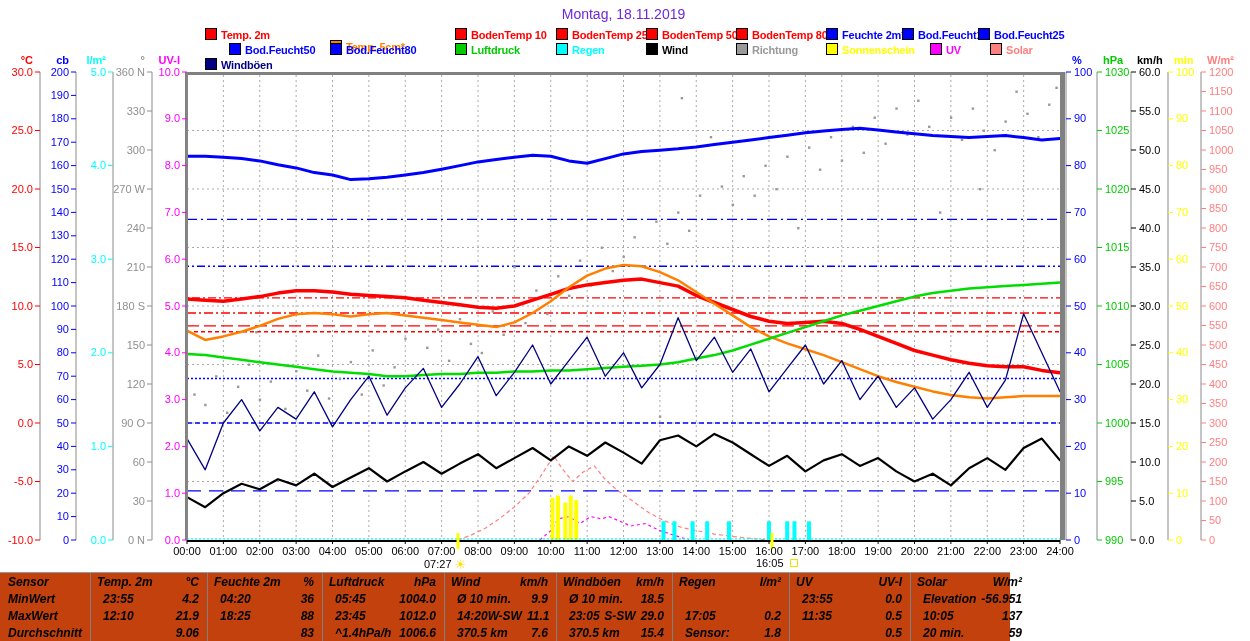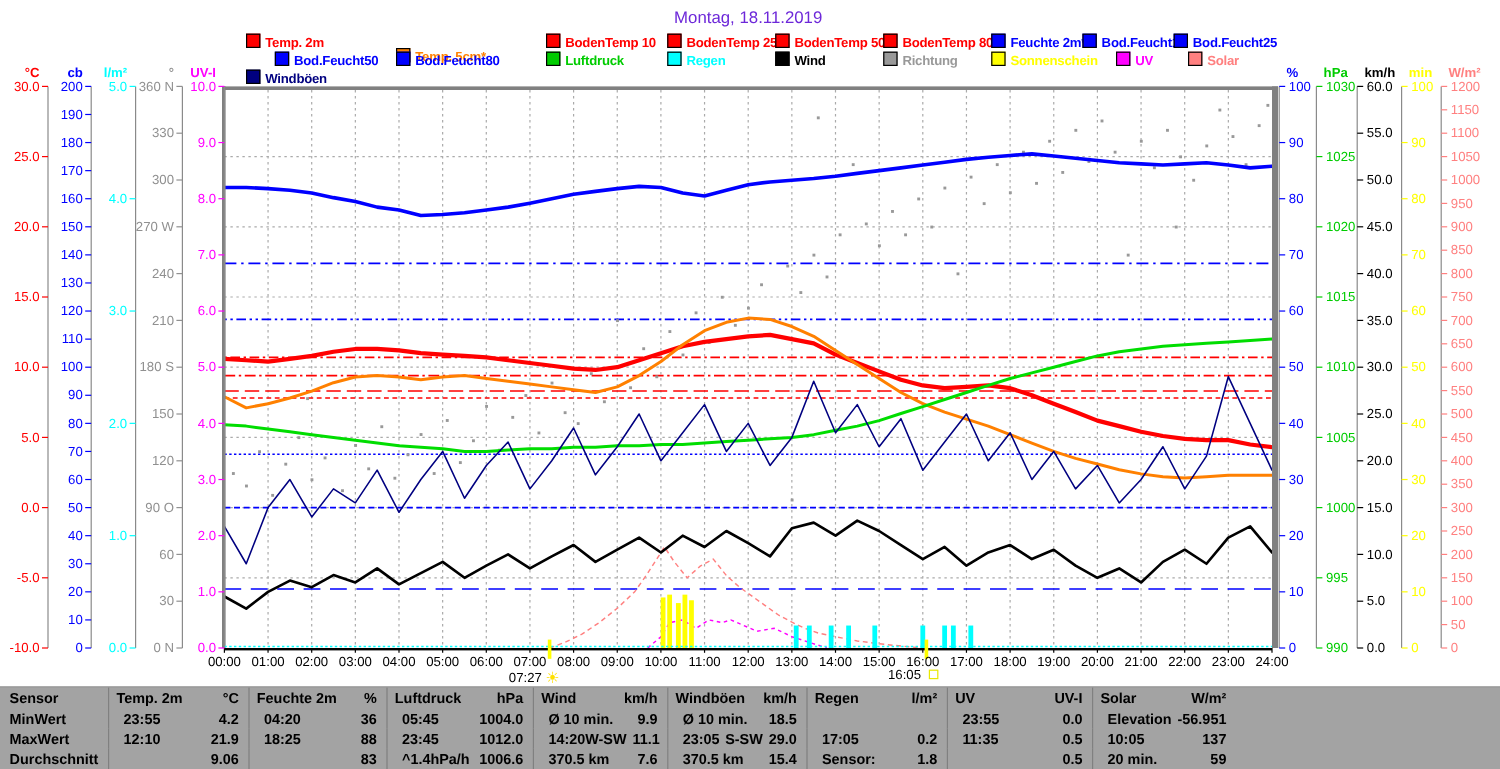"16:05" div.sunmark { left: 740px -> 756px }
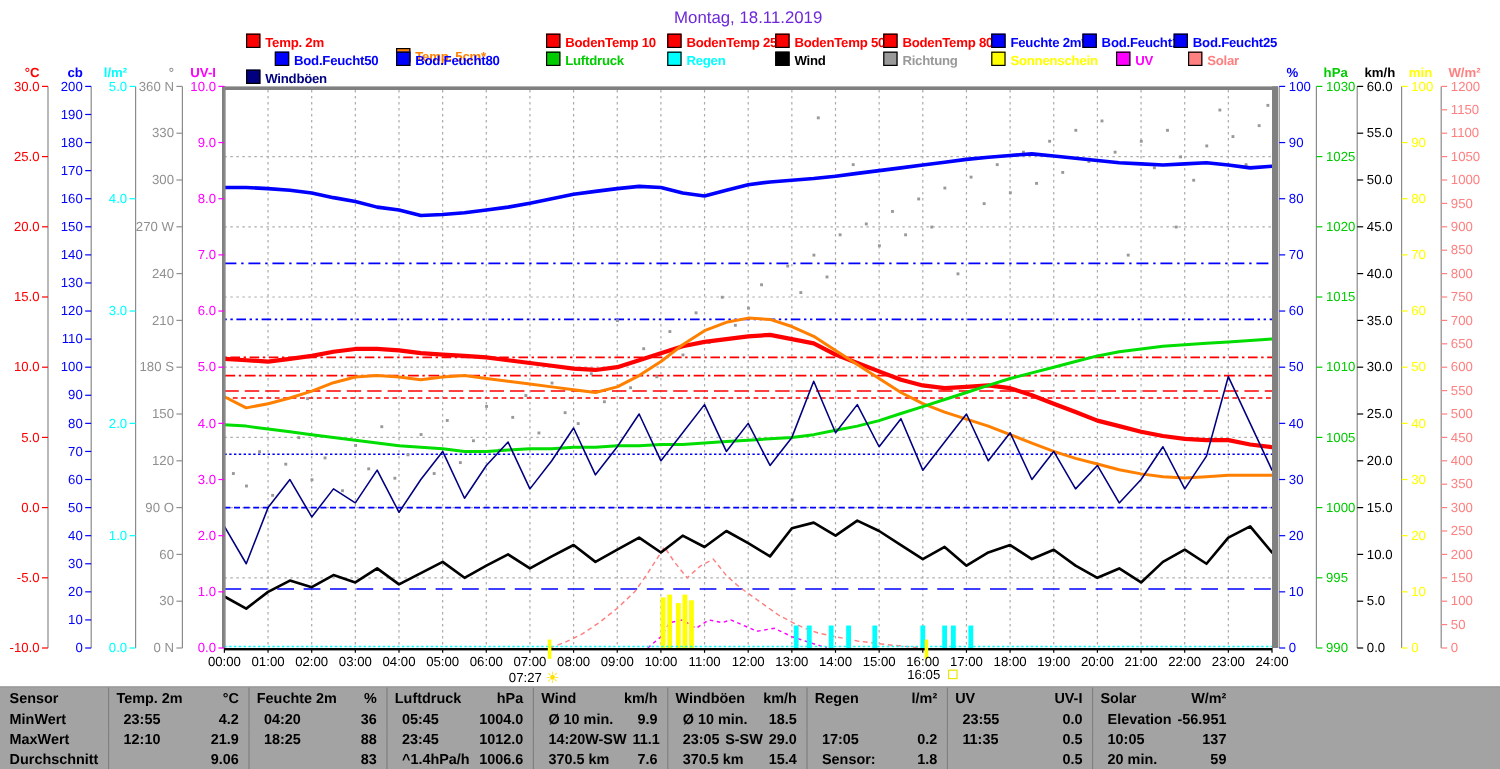"Sensor" #stats { background: #a3a3a3 -> #c2410c; font-style: none -> italic; width: 1250px -> 1010px }
